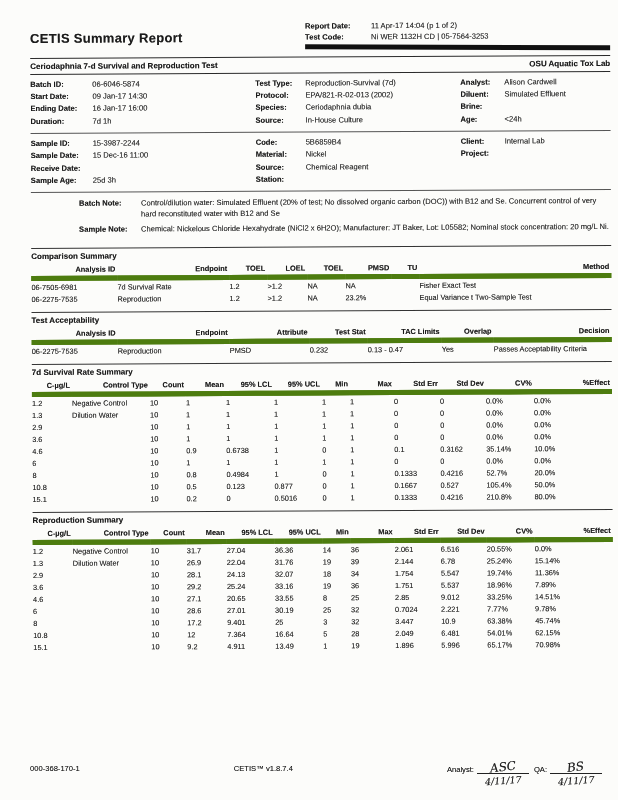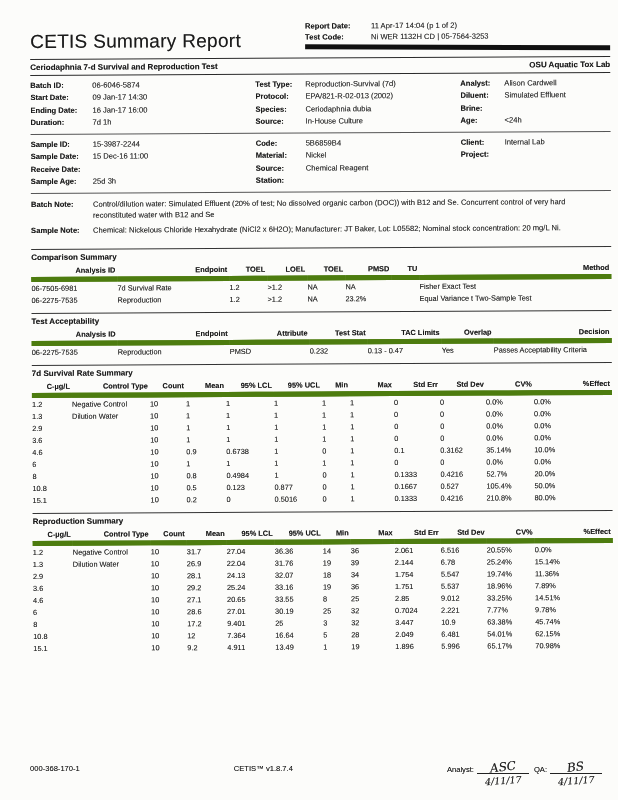"CETIS Summary Report" .title { font-size: 19px -> 13px; font-weight: 400 -> 700 }
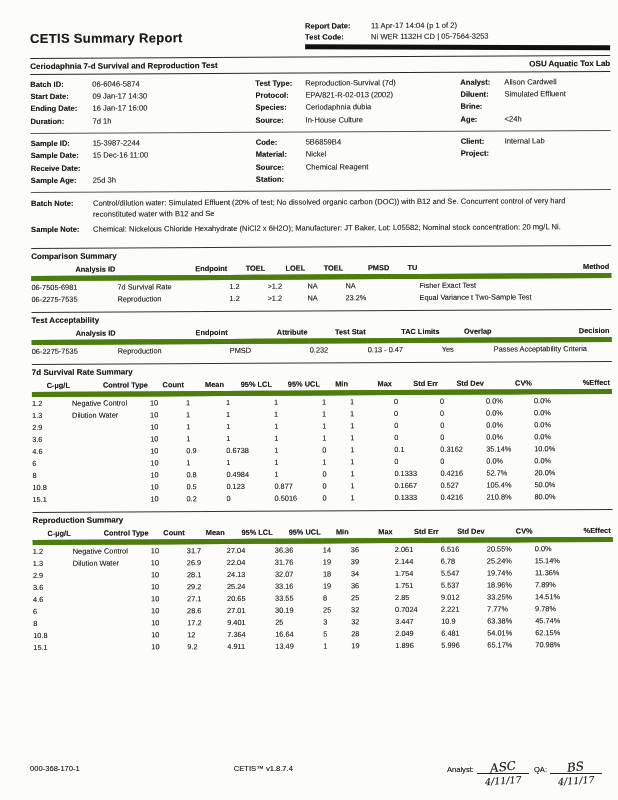"Batch Note:" .note-row .lbl { margin-left: none -> 48px }
